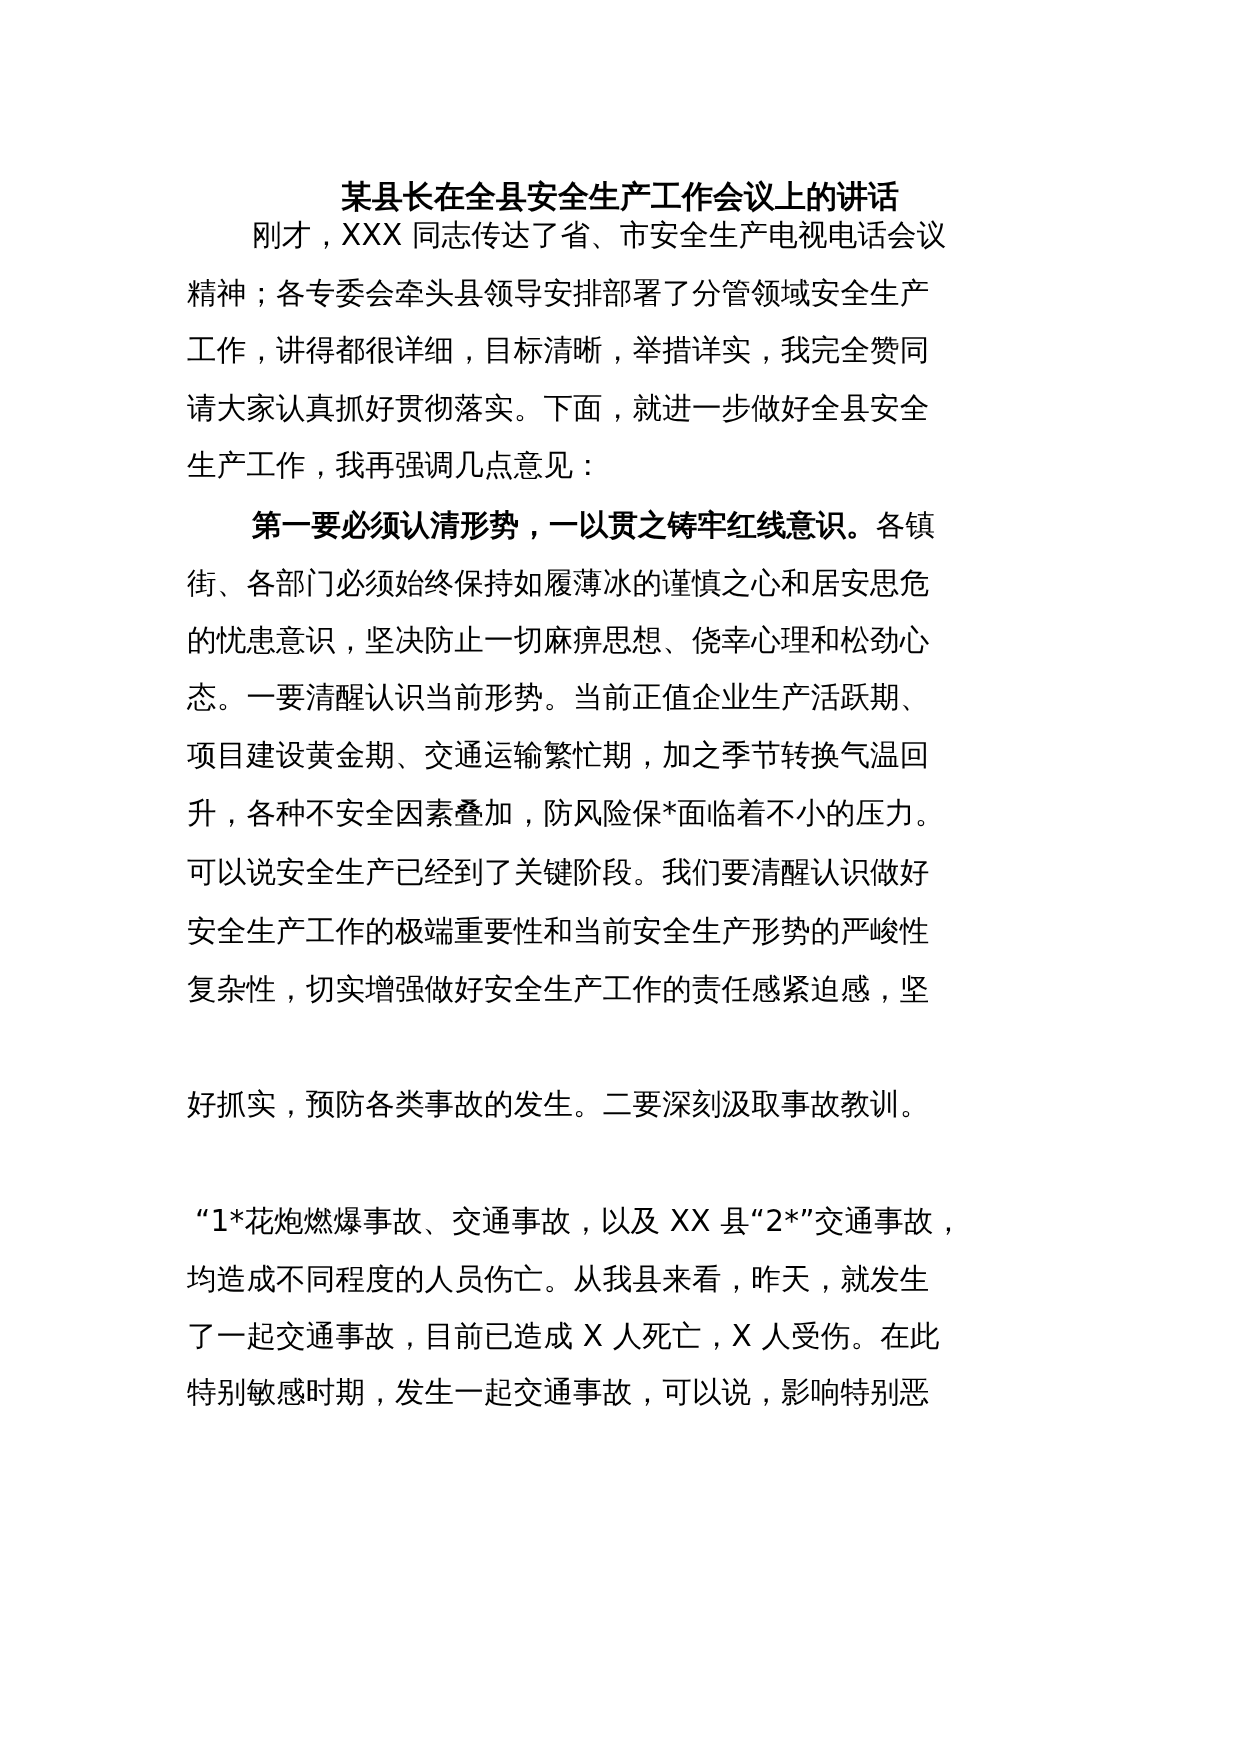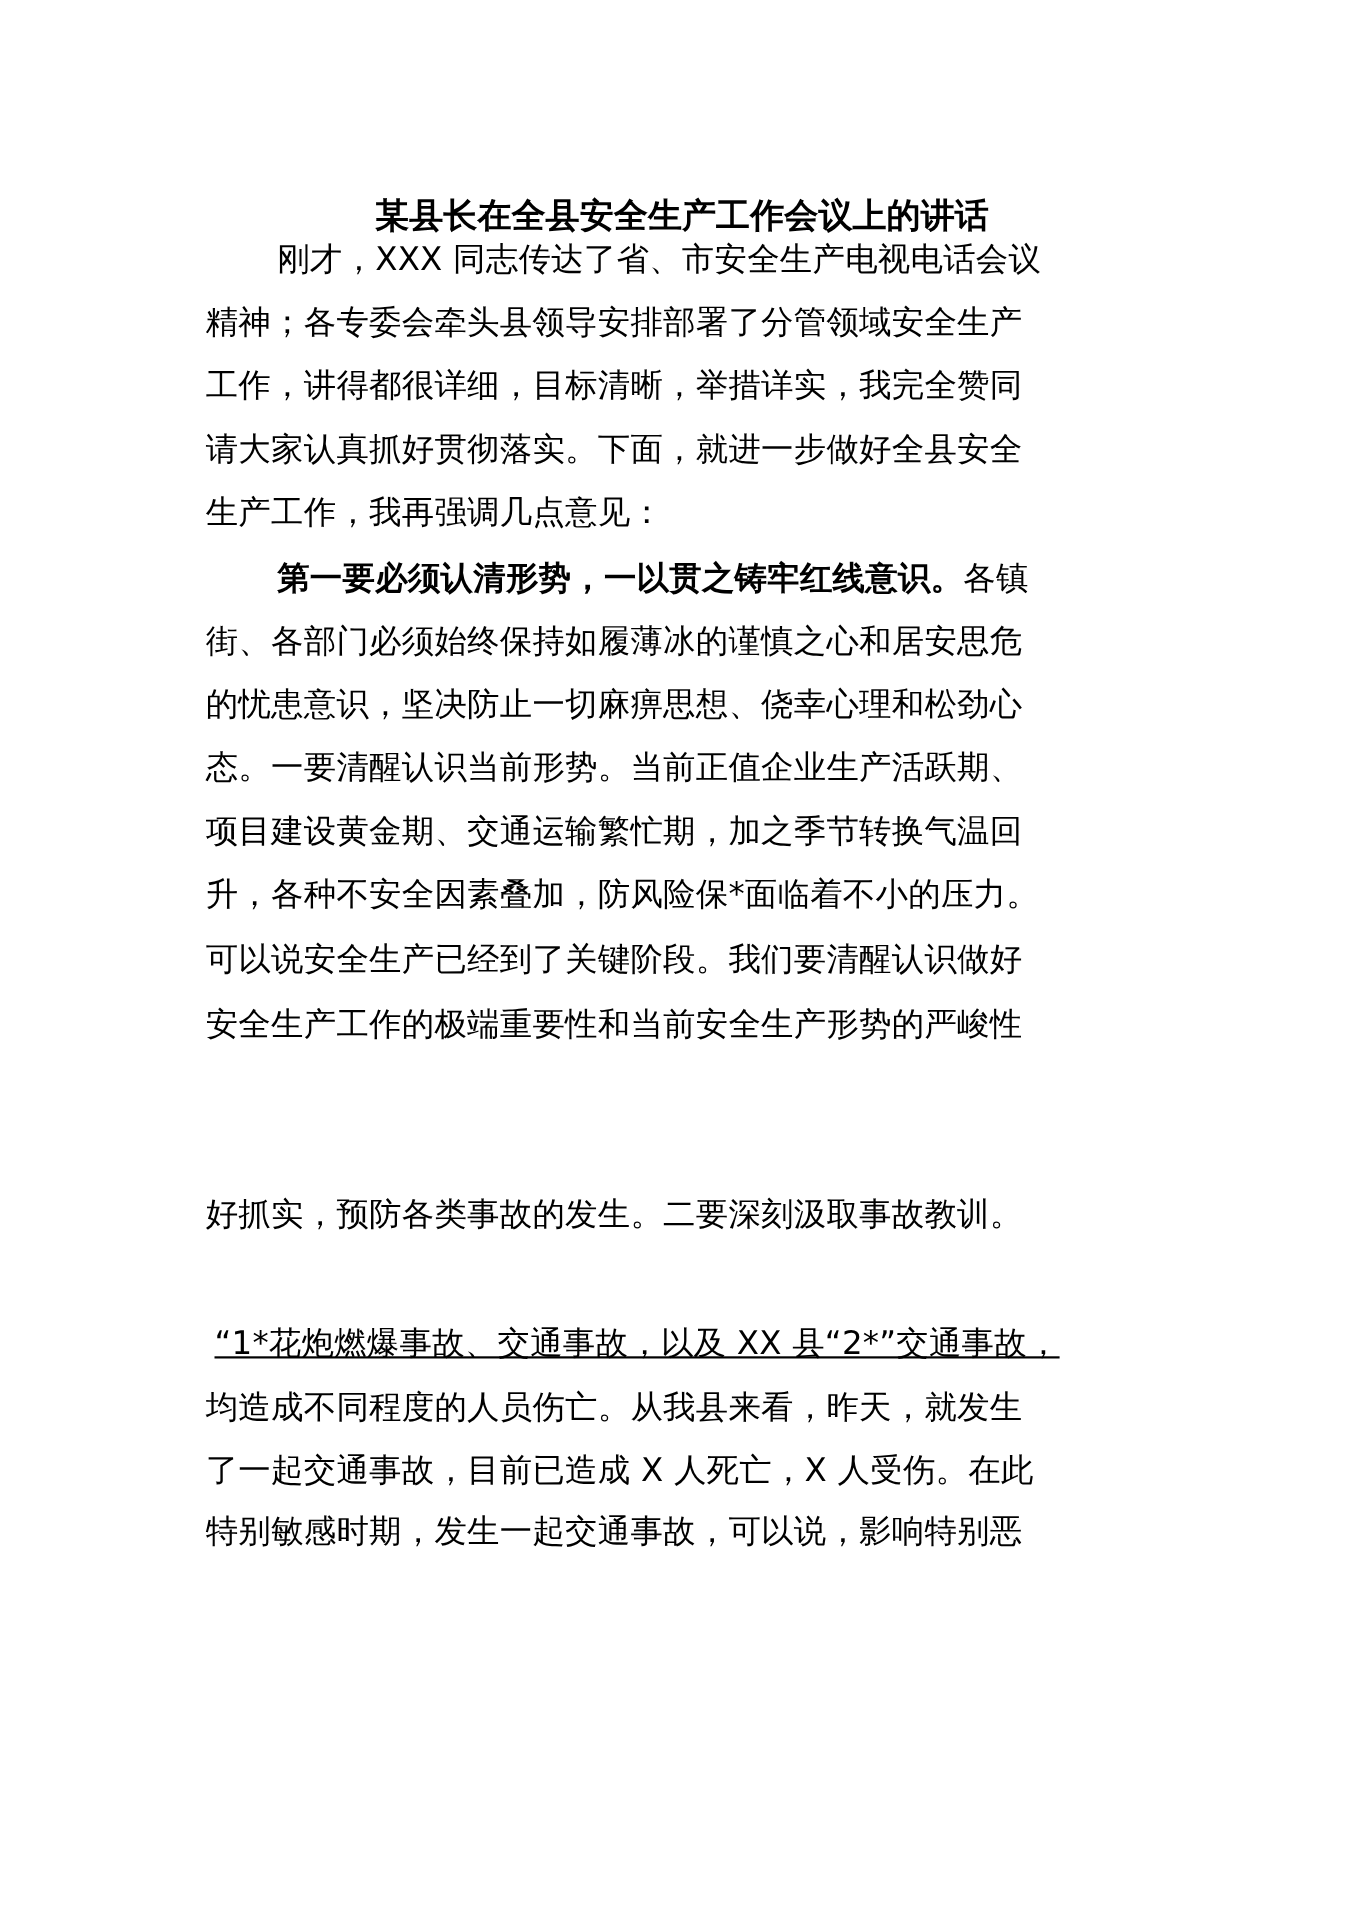"复杂性，切实增强做好安全生产工作的责任感紧迫感，坚" div.line { html: none -> <div>复杂性，切实增强做好安全生产工作的责任感紧迫感，坚</div> }
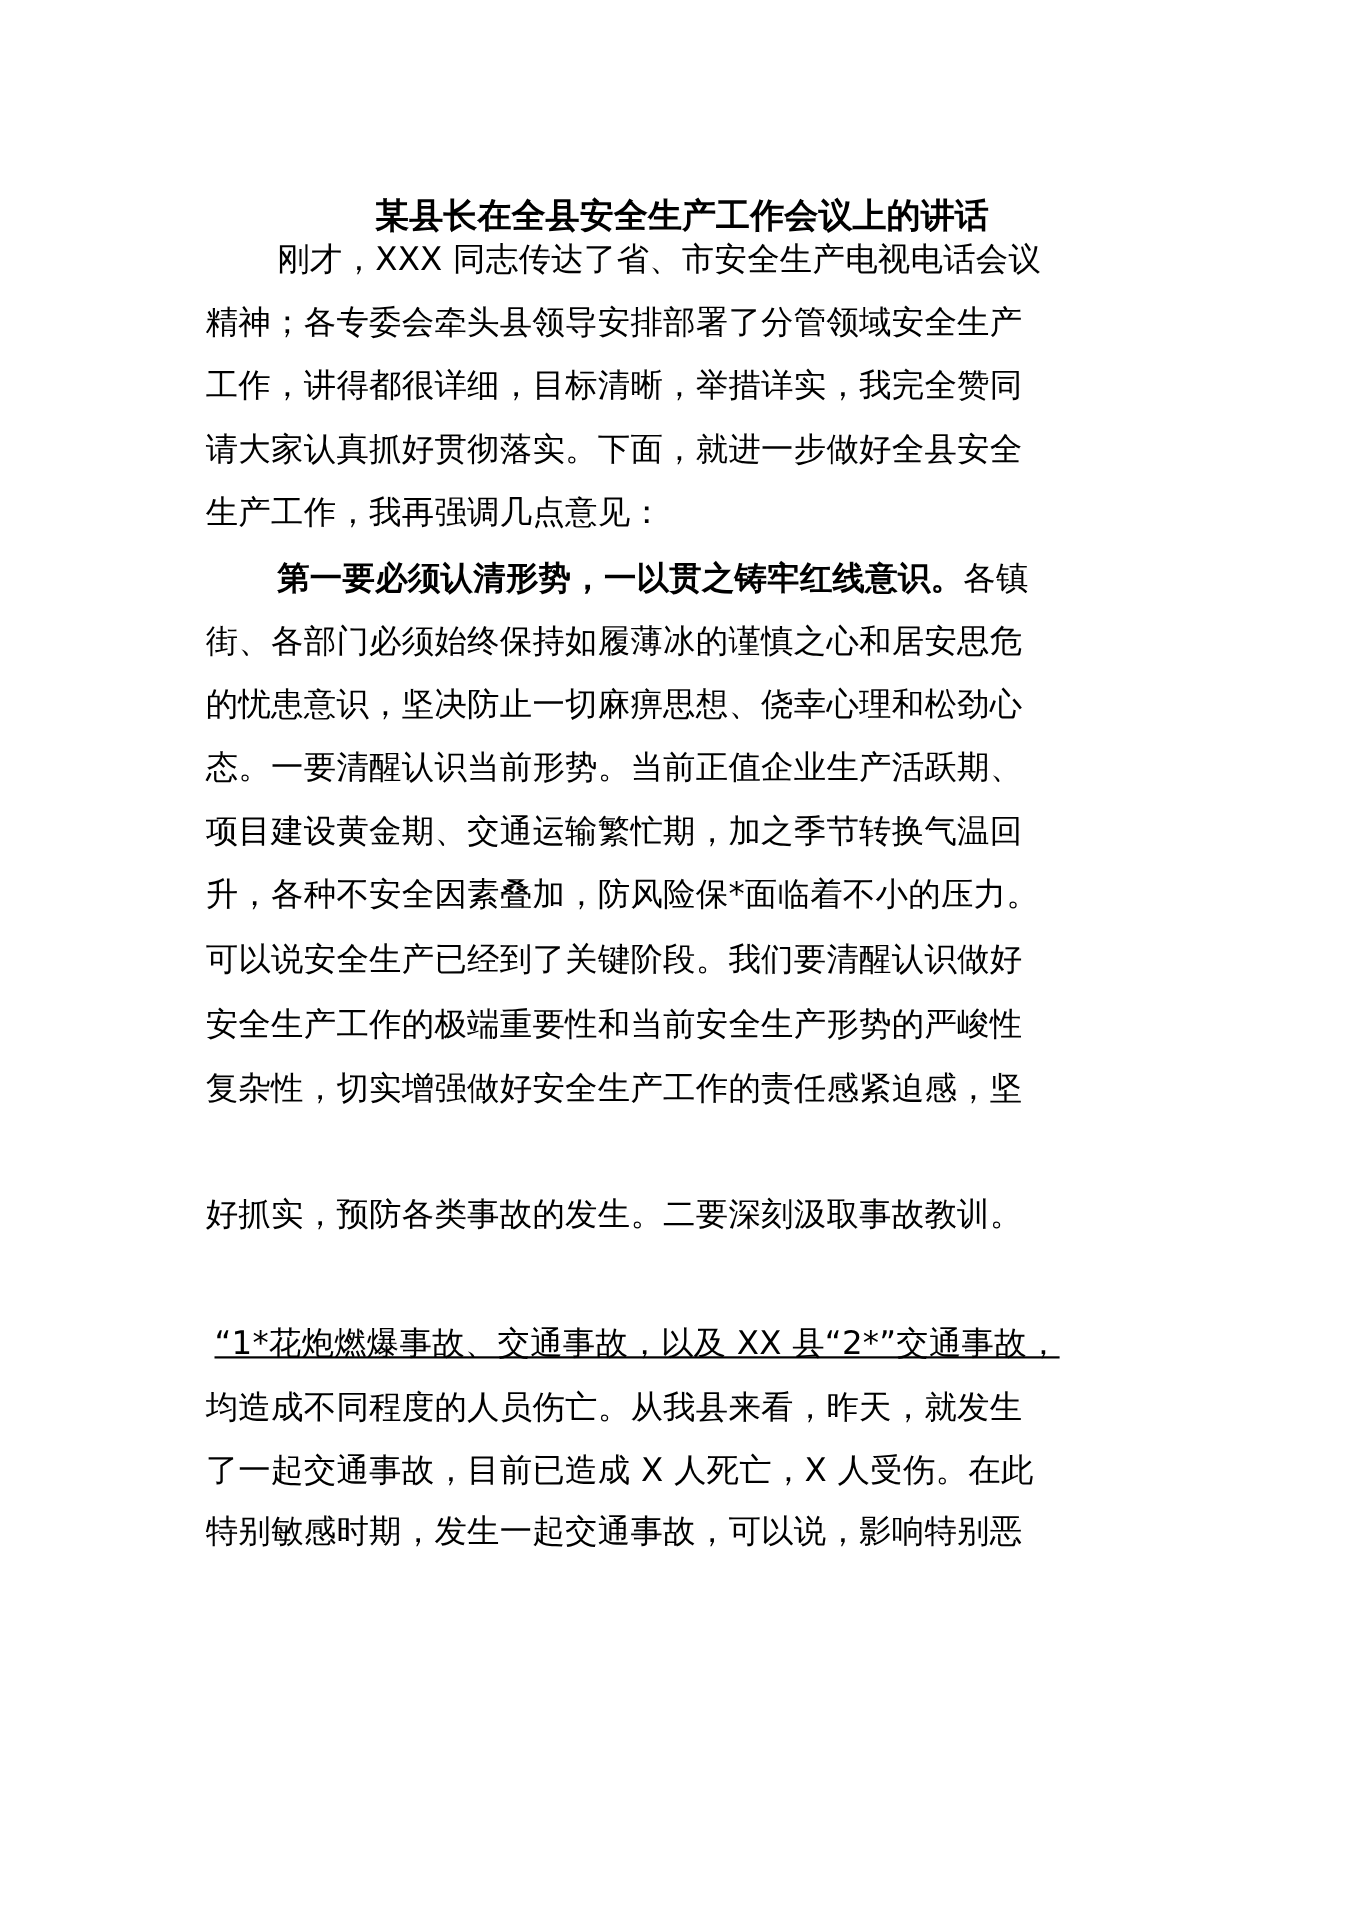"“1*花炮燃爆事故、交通事故，以及 XX 县“2*”交通事故，" div.line { text-decoration: underline -> none }
